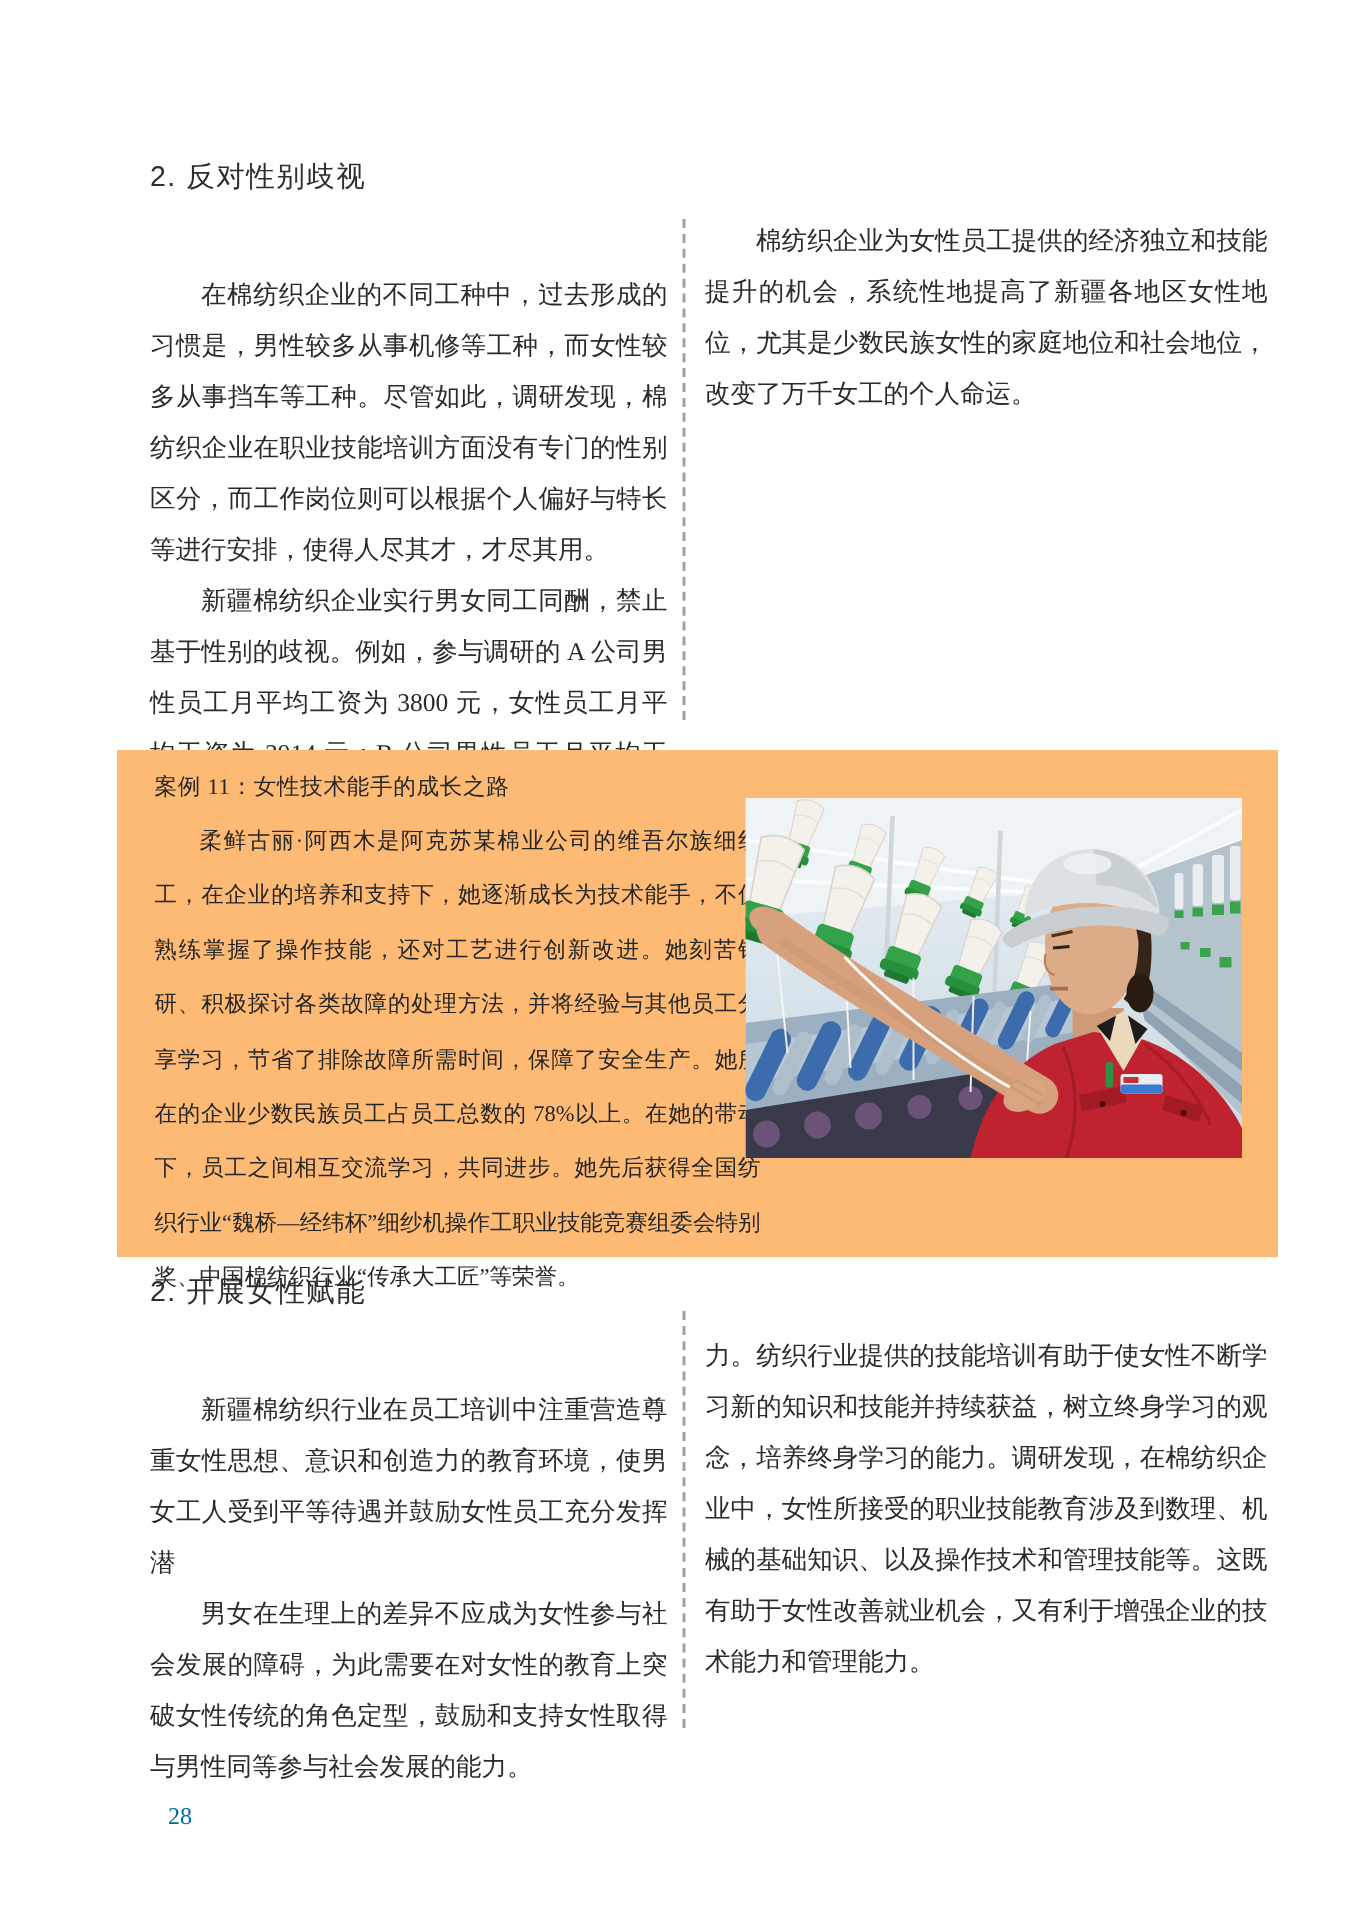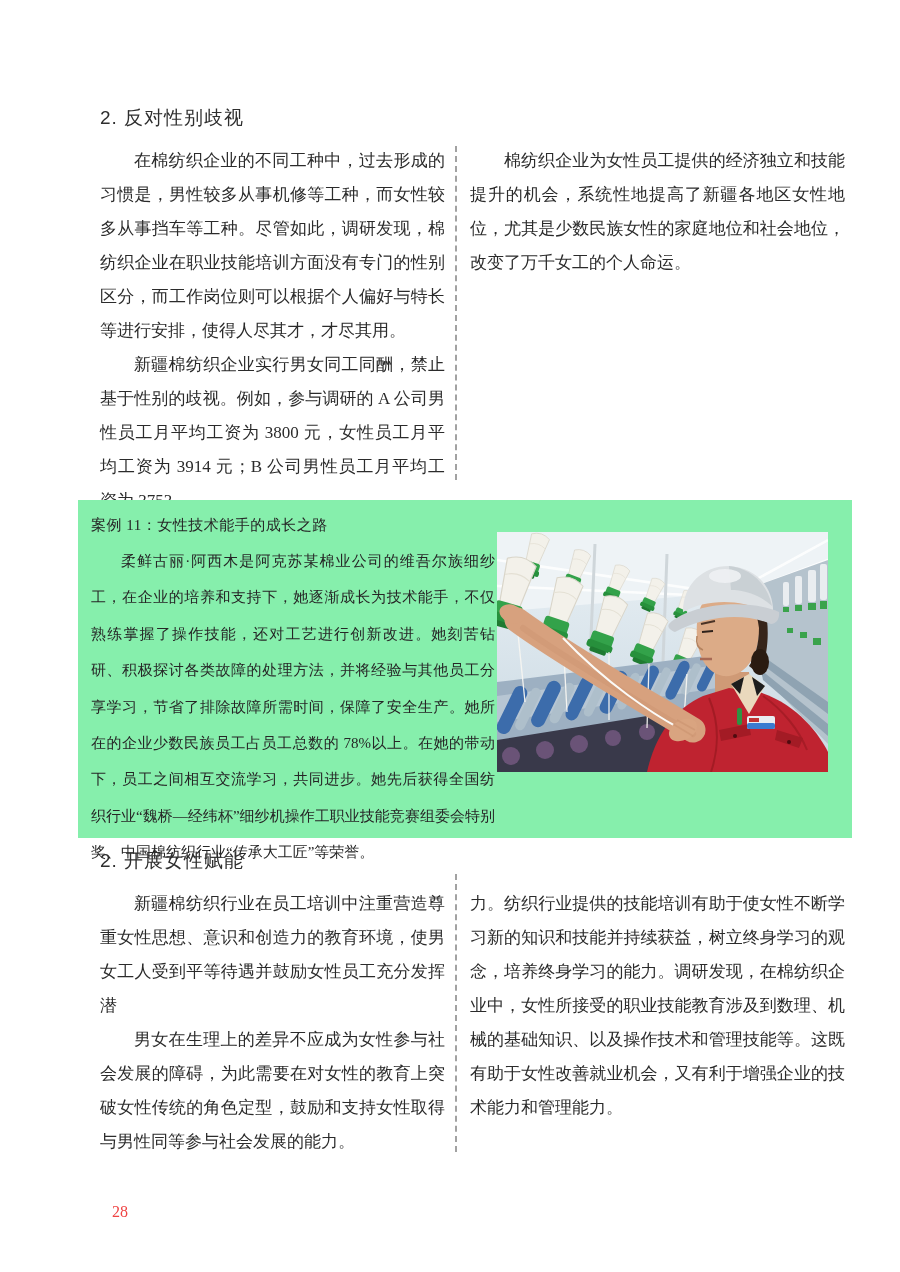"在棉纺织企业的不同工种中，过去形成的习惯是，男性较多从事机修等工种，而女性较多从" .col-l { margin-top: none -> 36px }
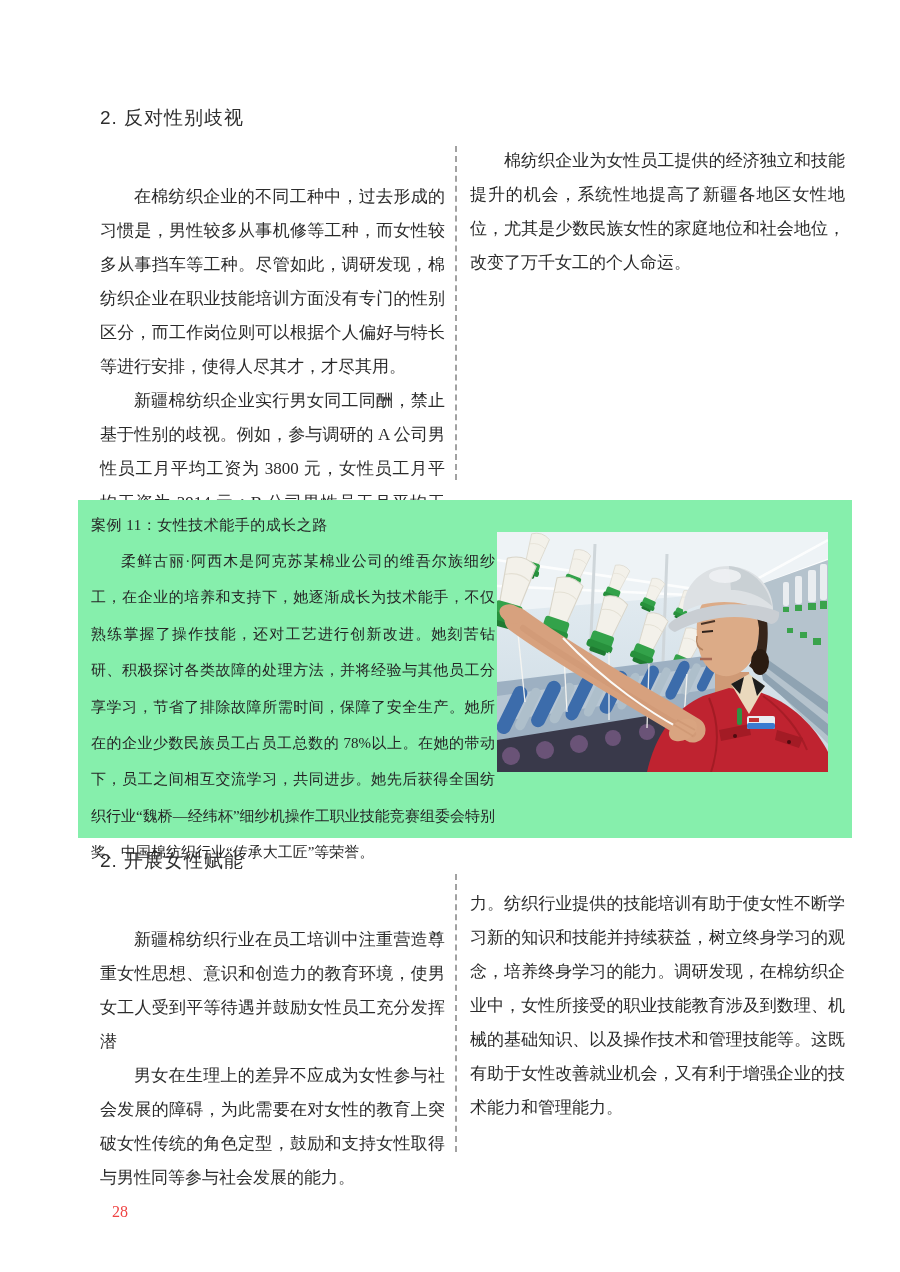"案例 11：女性技术能手的成长之路" .case-box { background: #86efac -> #fdba74; padding: 13px 0 0 13px -> 13px 0 0 25px }
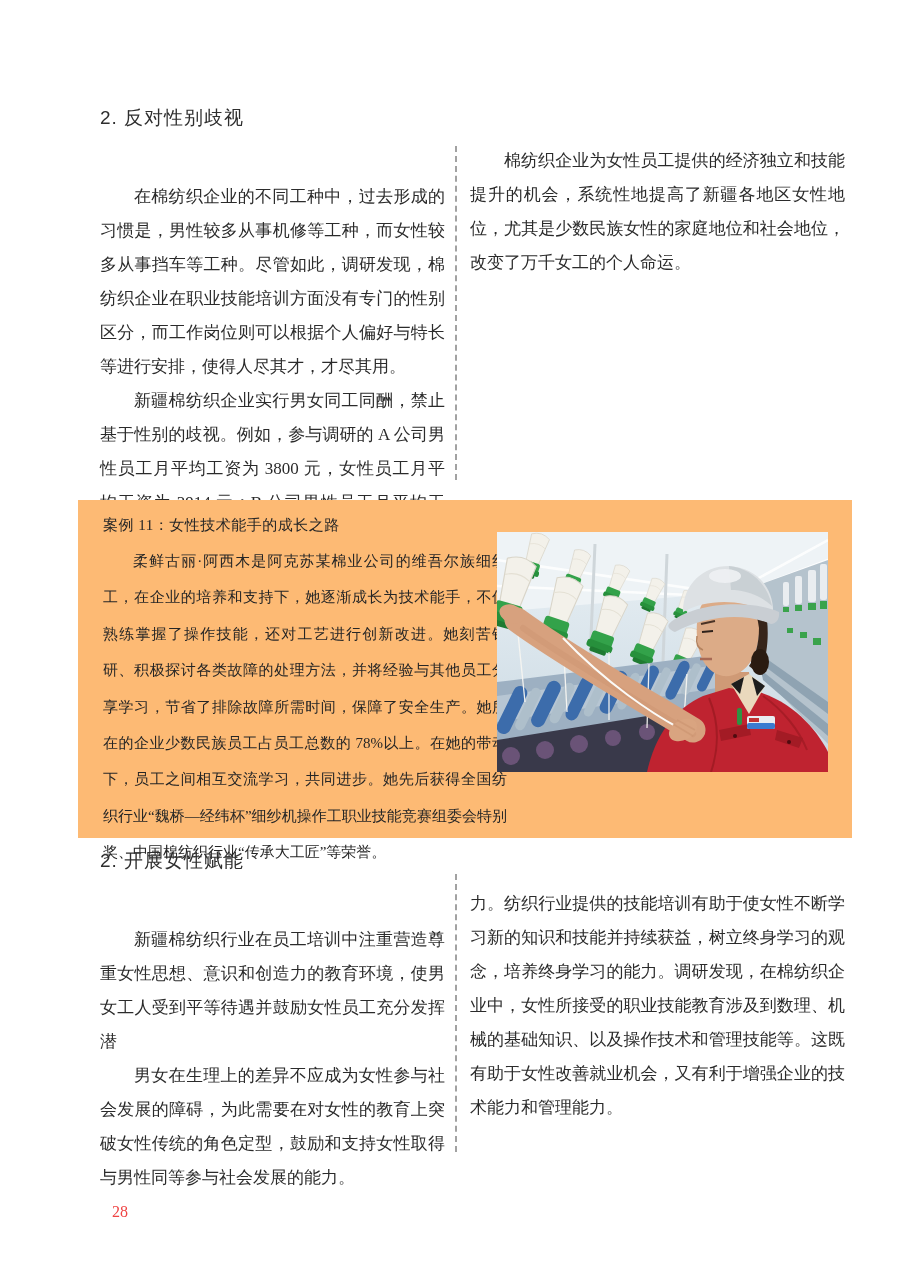"28" .page-number { color: #ef4444 -> #0369a1 }
